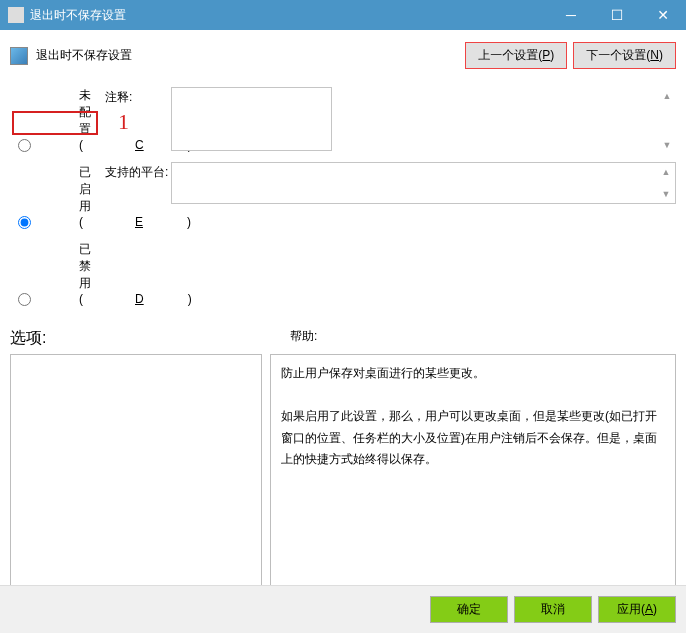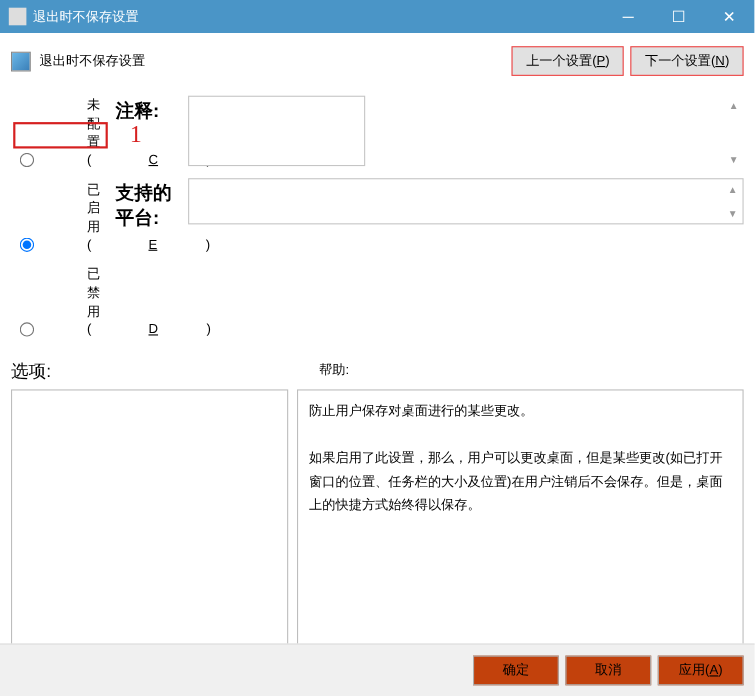"注释:" .field-label { font-size: 17px -> 12px; font-weight: bold -> none }
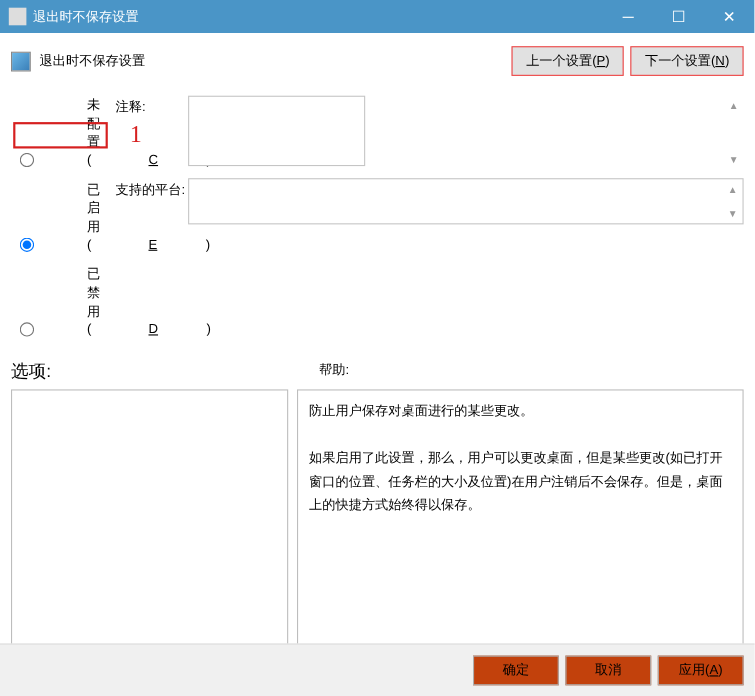"确定" .footer-btn { background: #c2410c -> #84cc16 }
